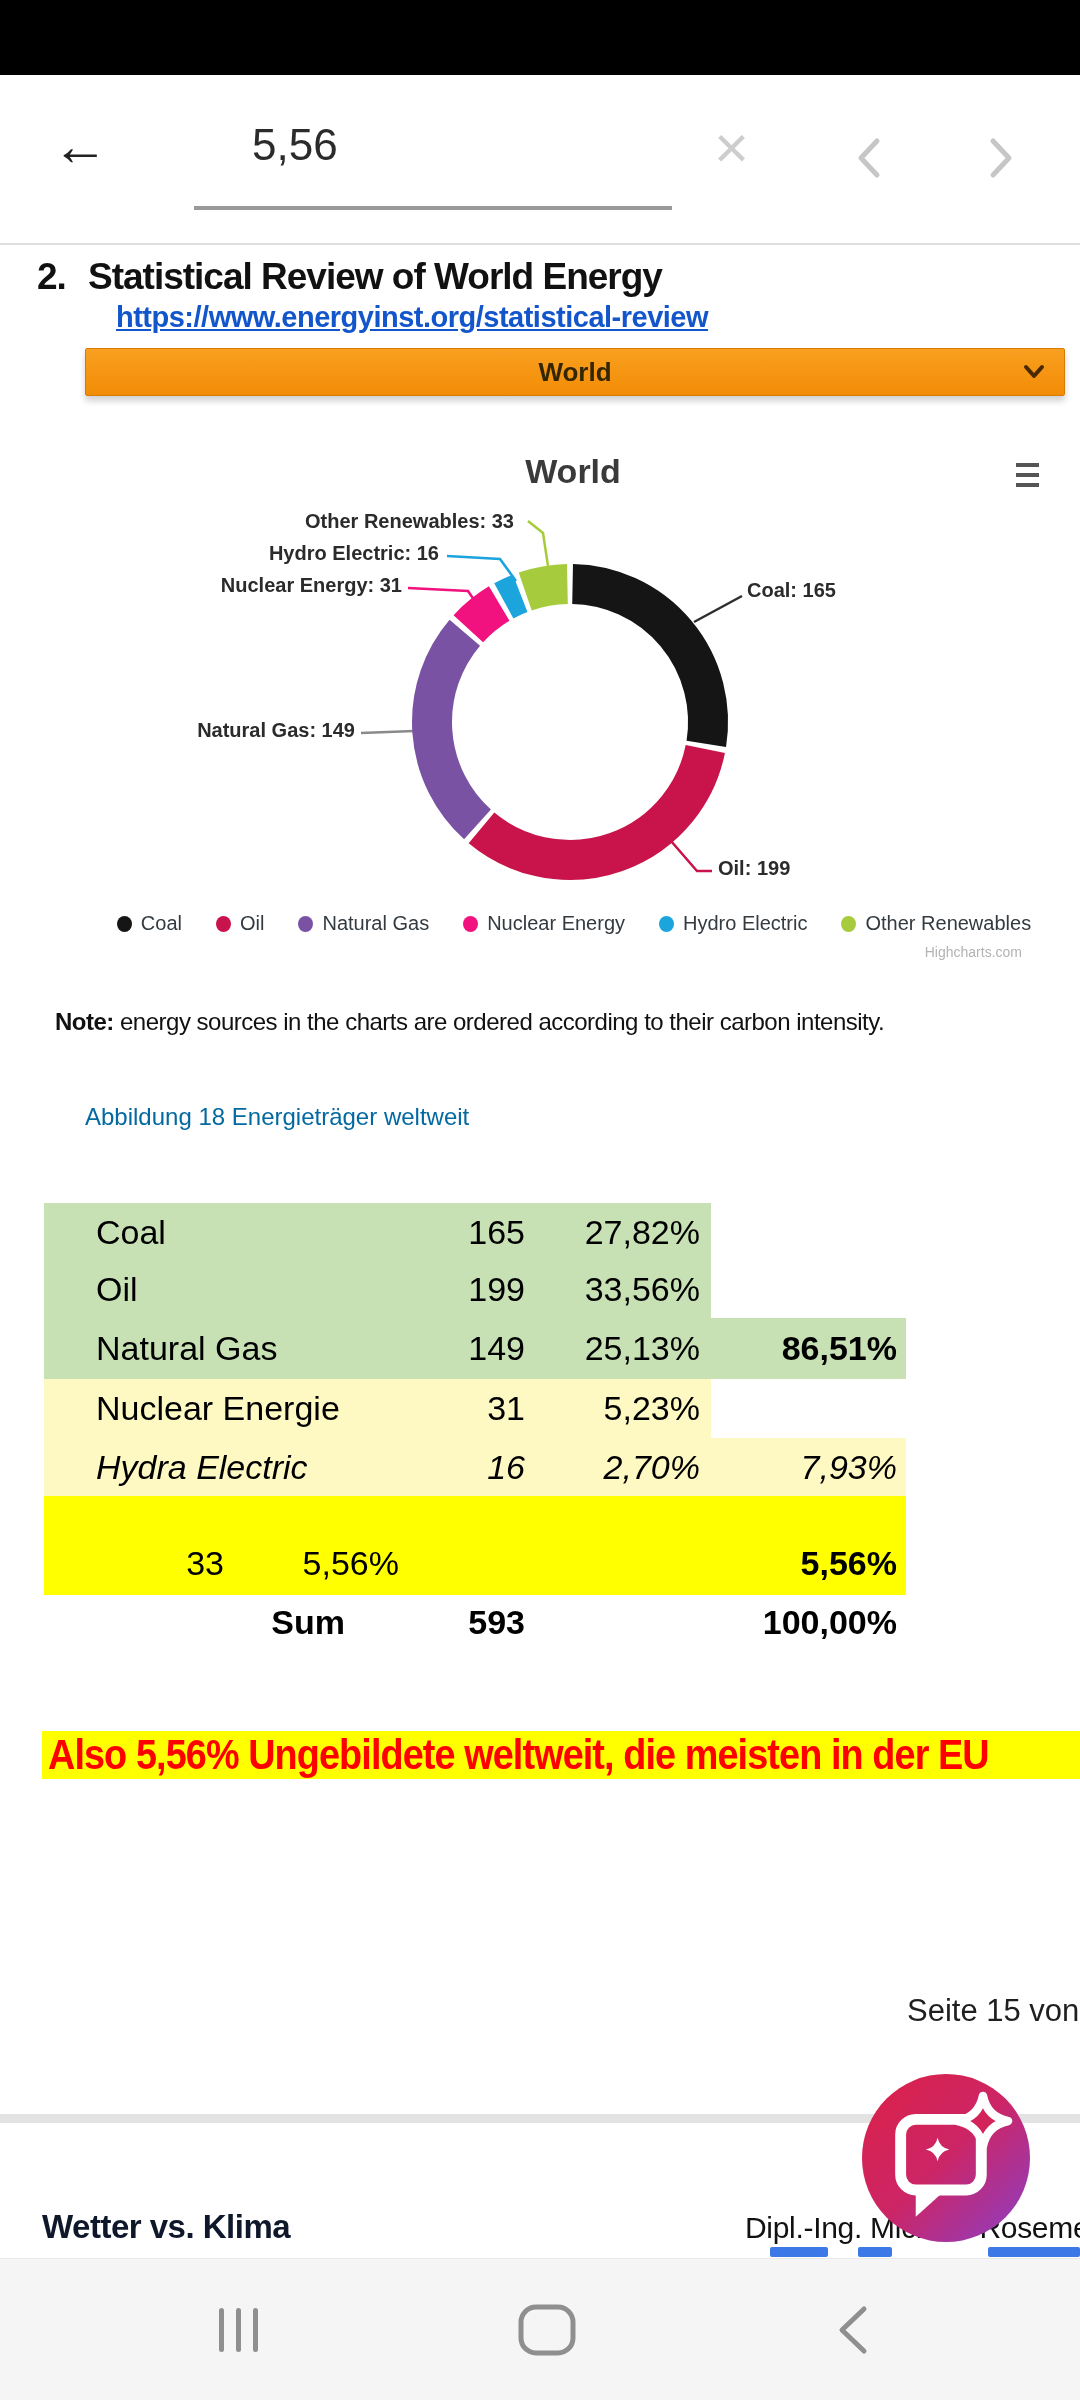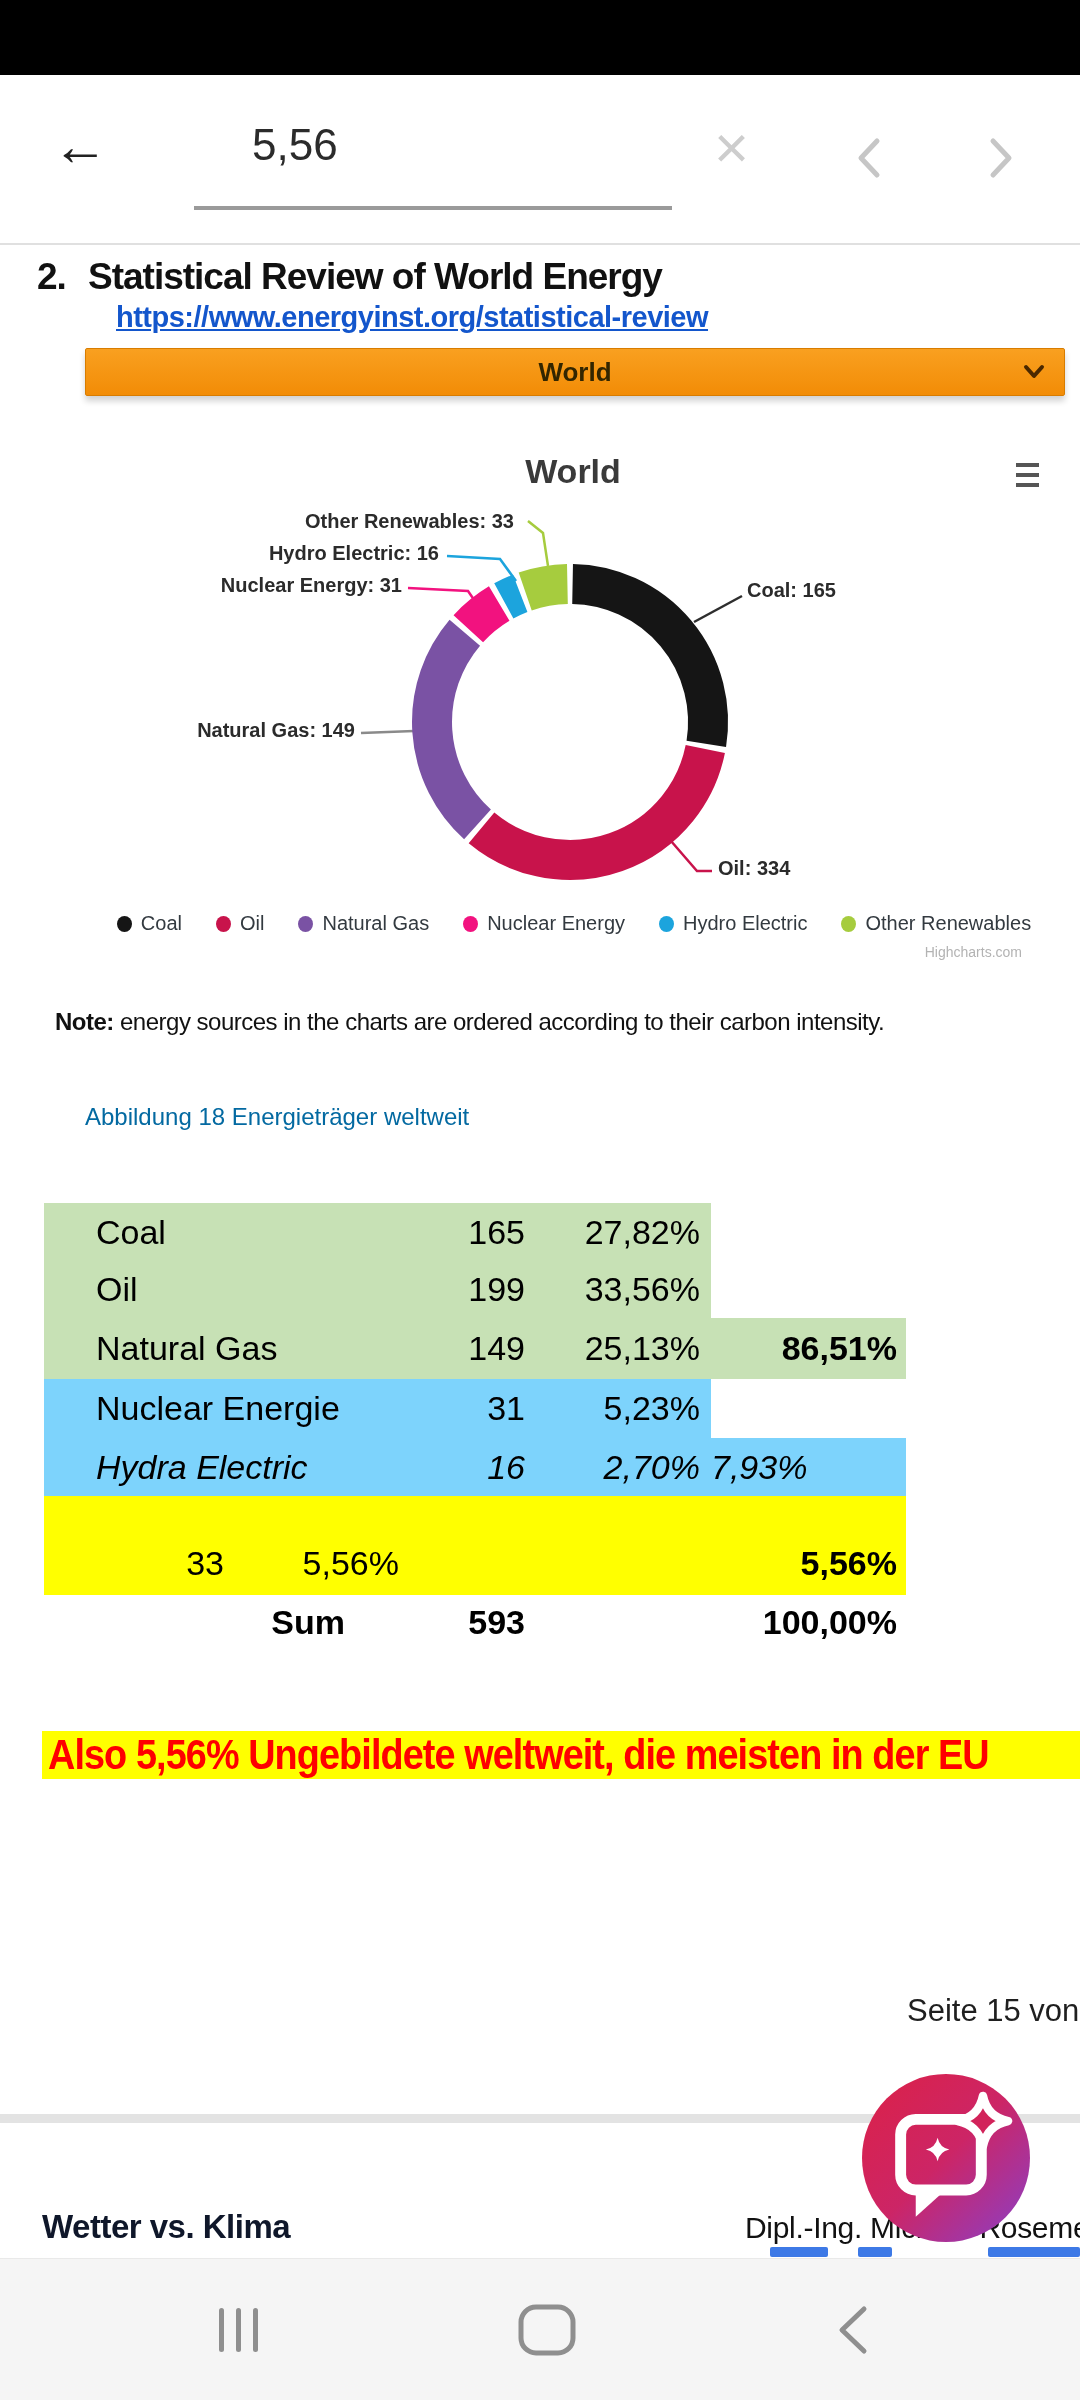"Oil: 334" div.slice-label { text: 334 -> 199 }
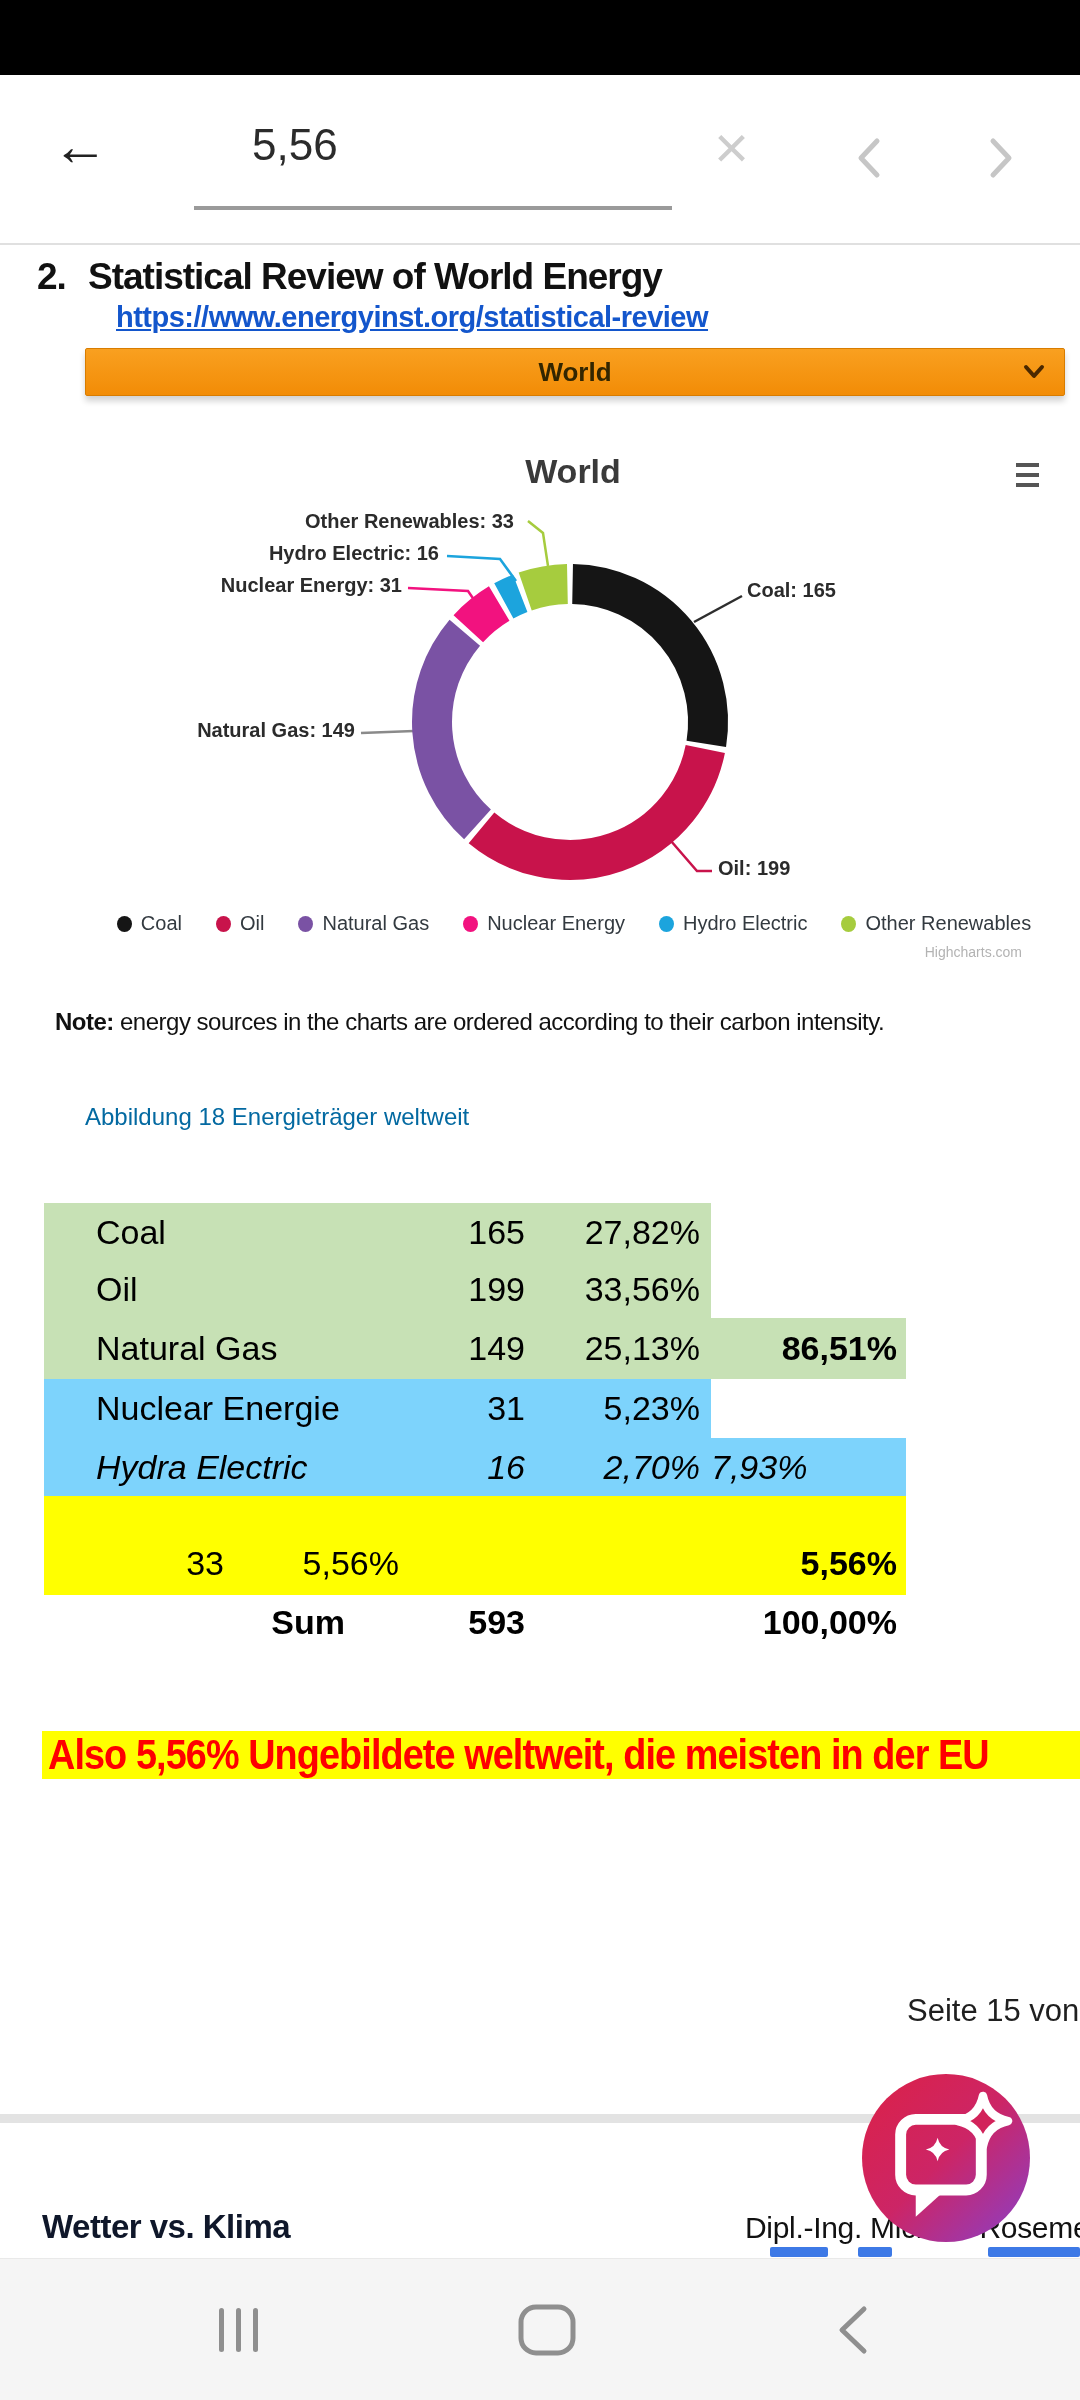"Nuclear Energie" .bg-blue { background: #7dd3fc -> #fef9c3; justify-content: space-between -> none }
